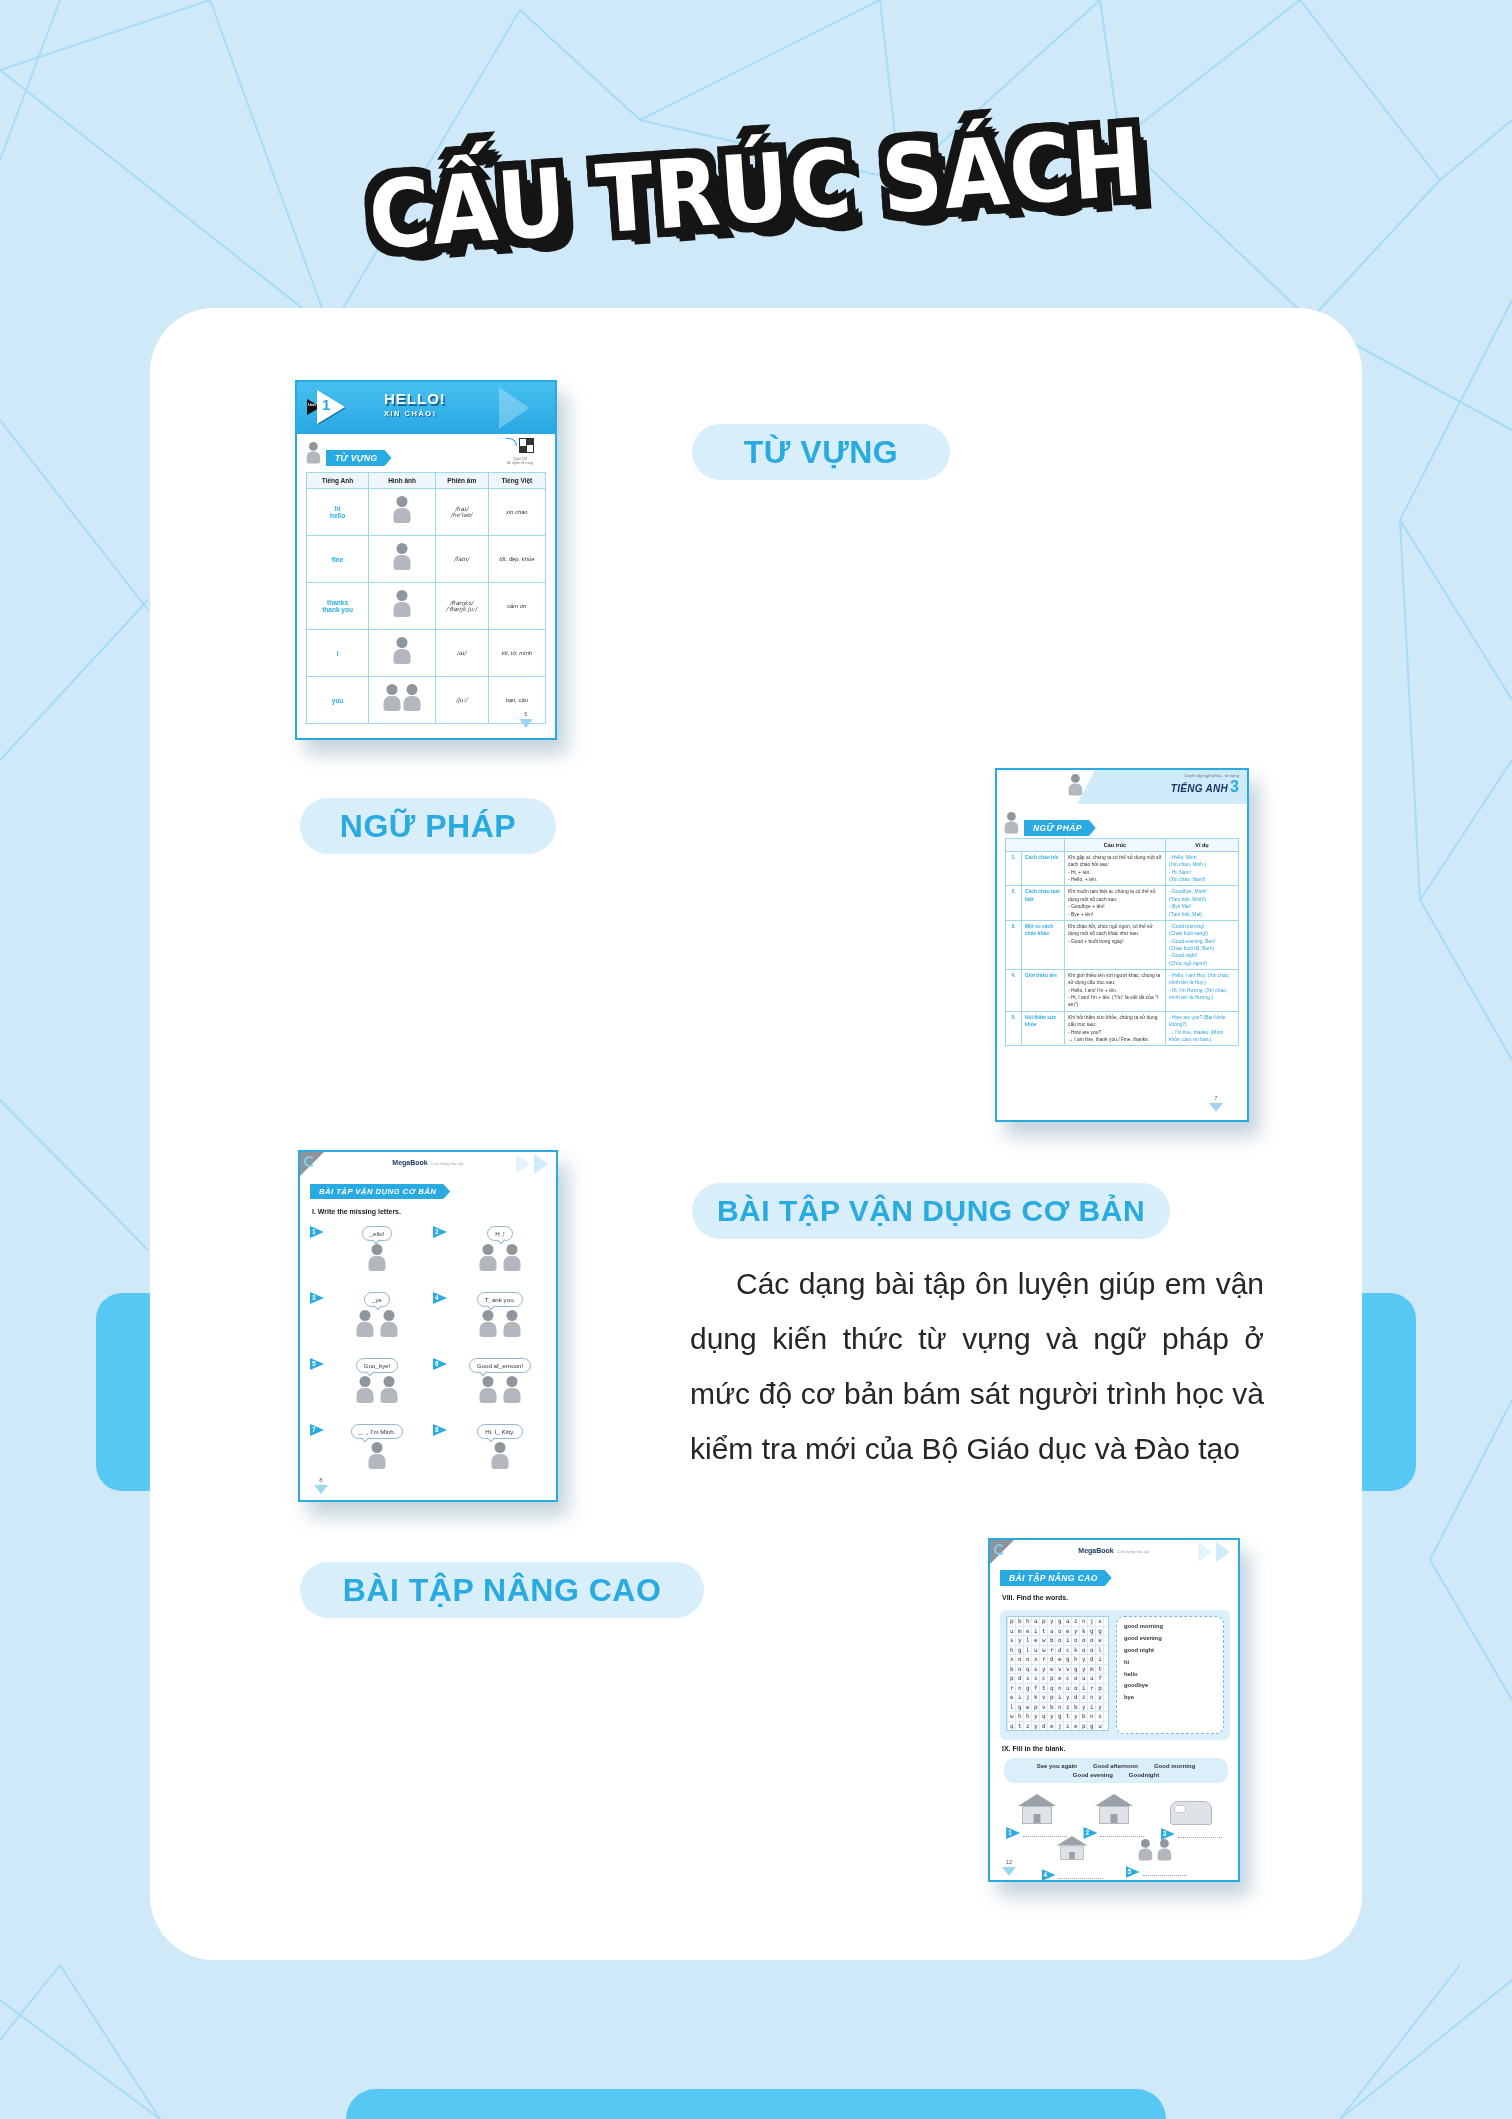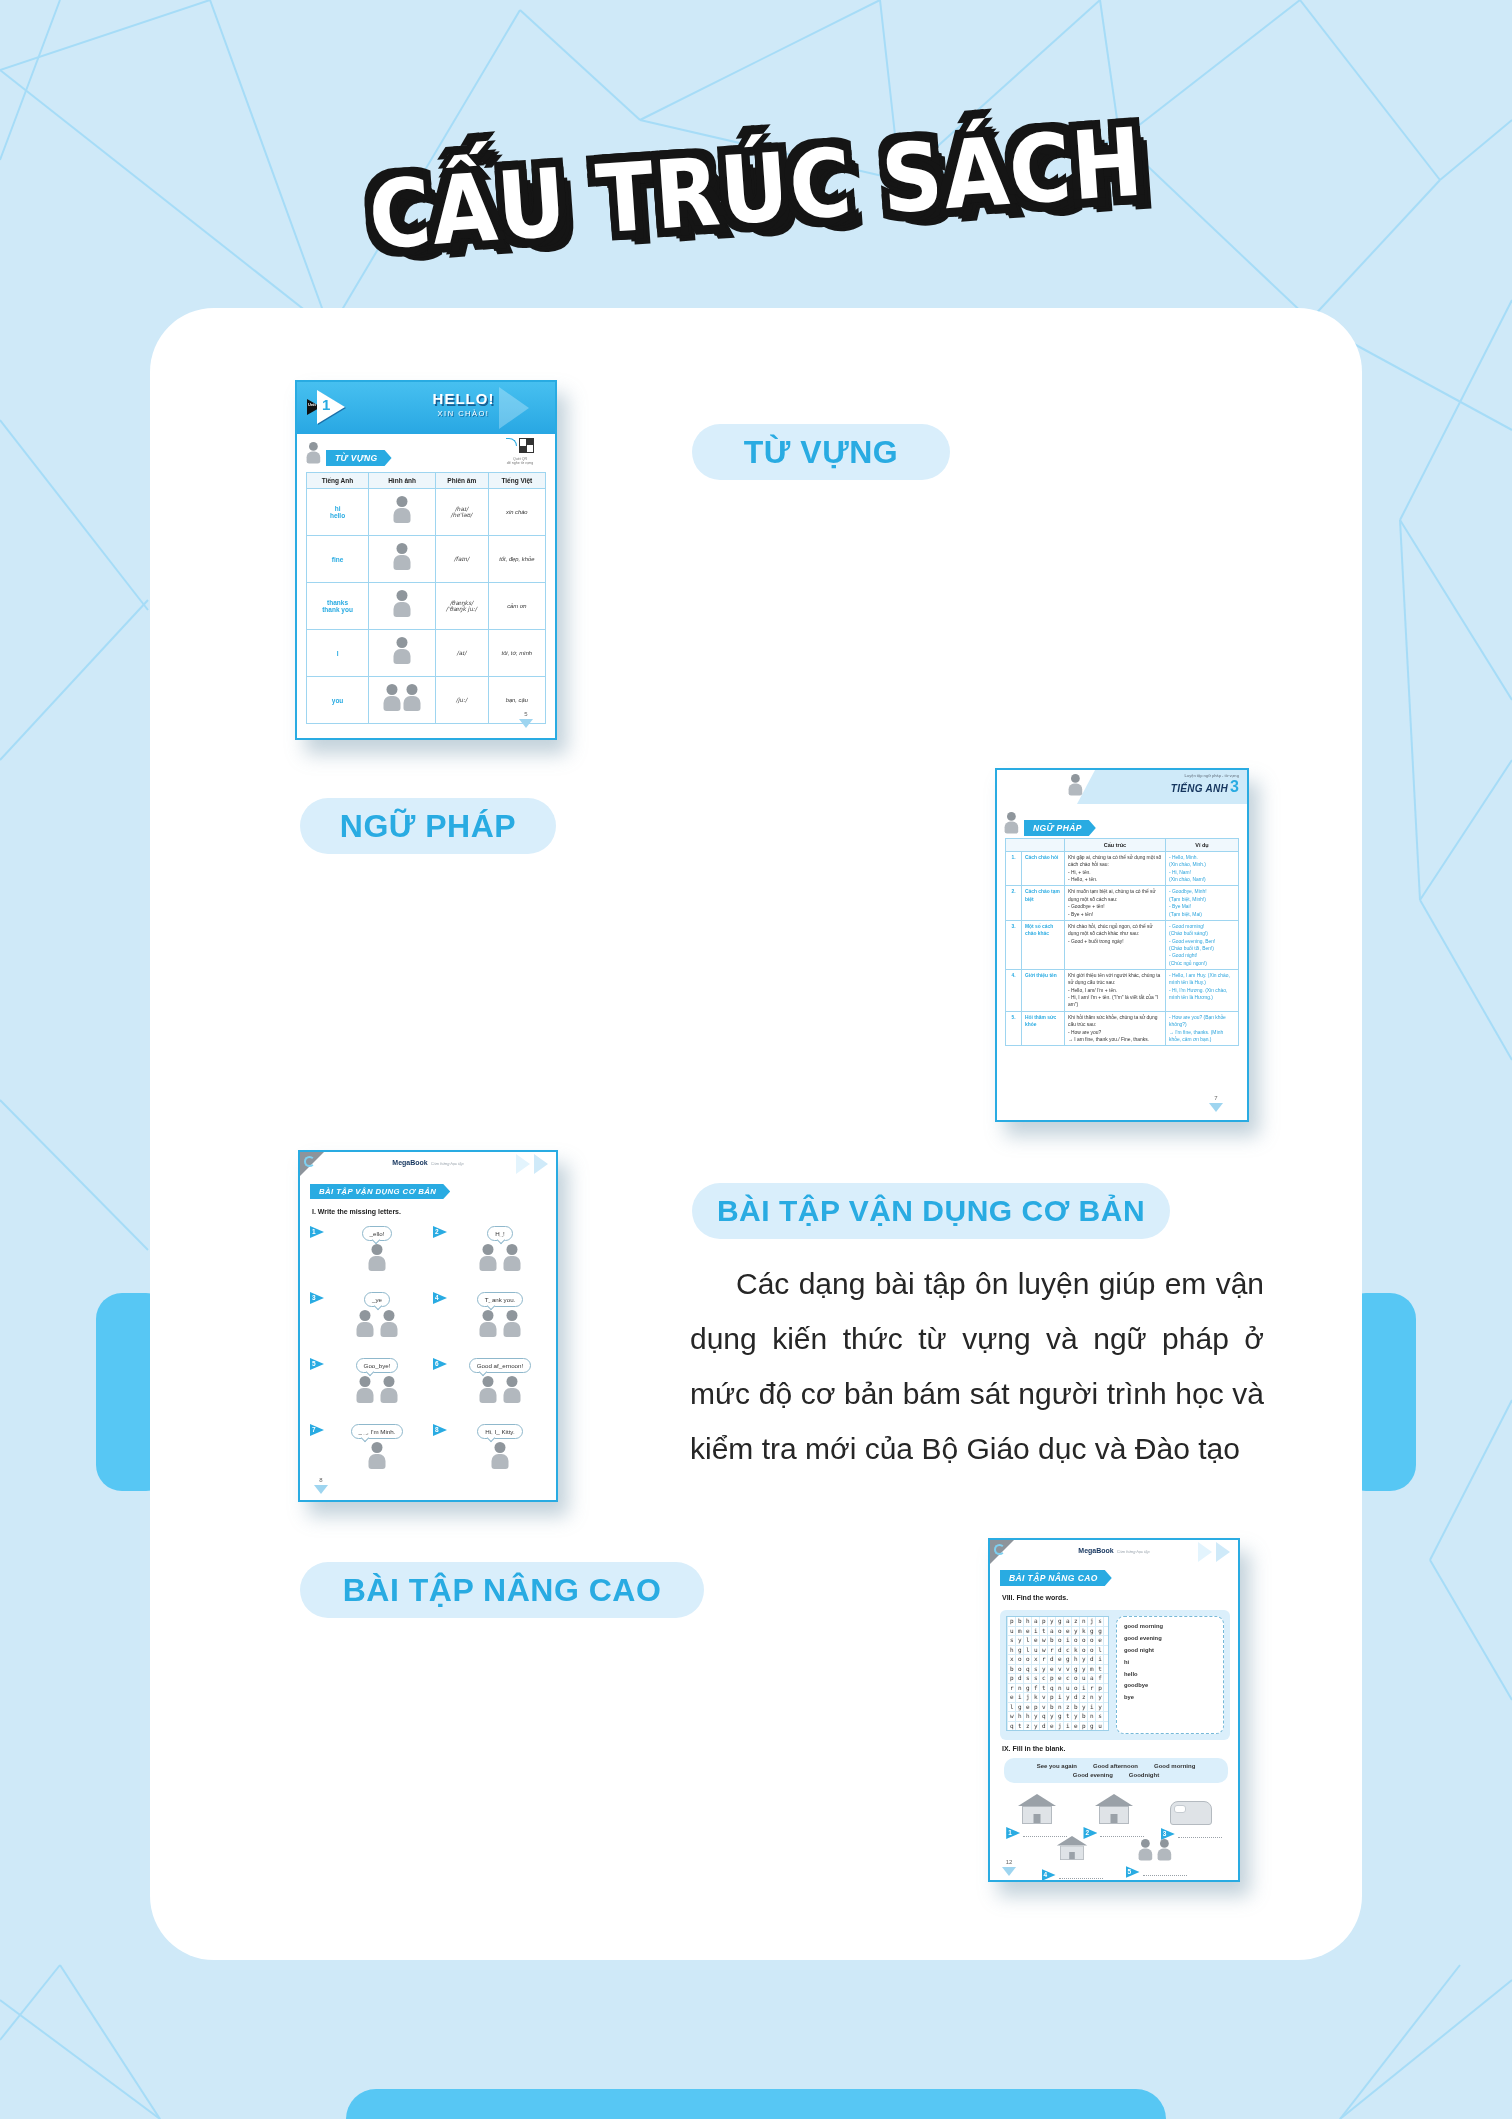"HELLO!" .t1-titles { text-align: center -> none }
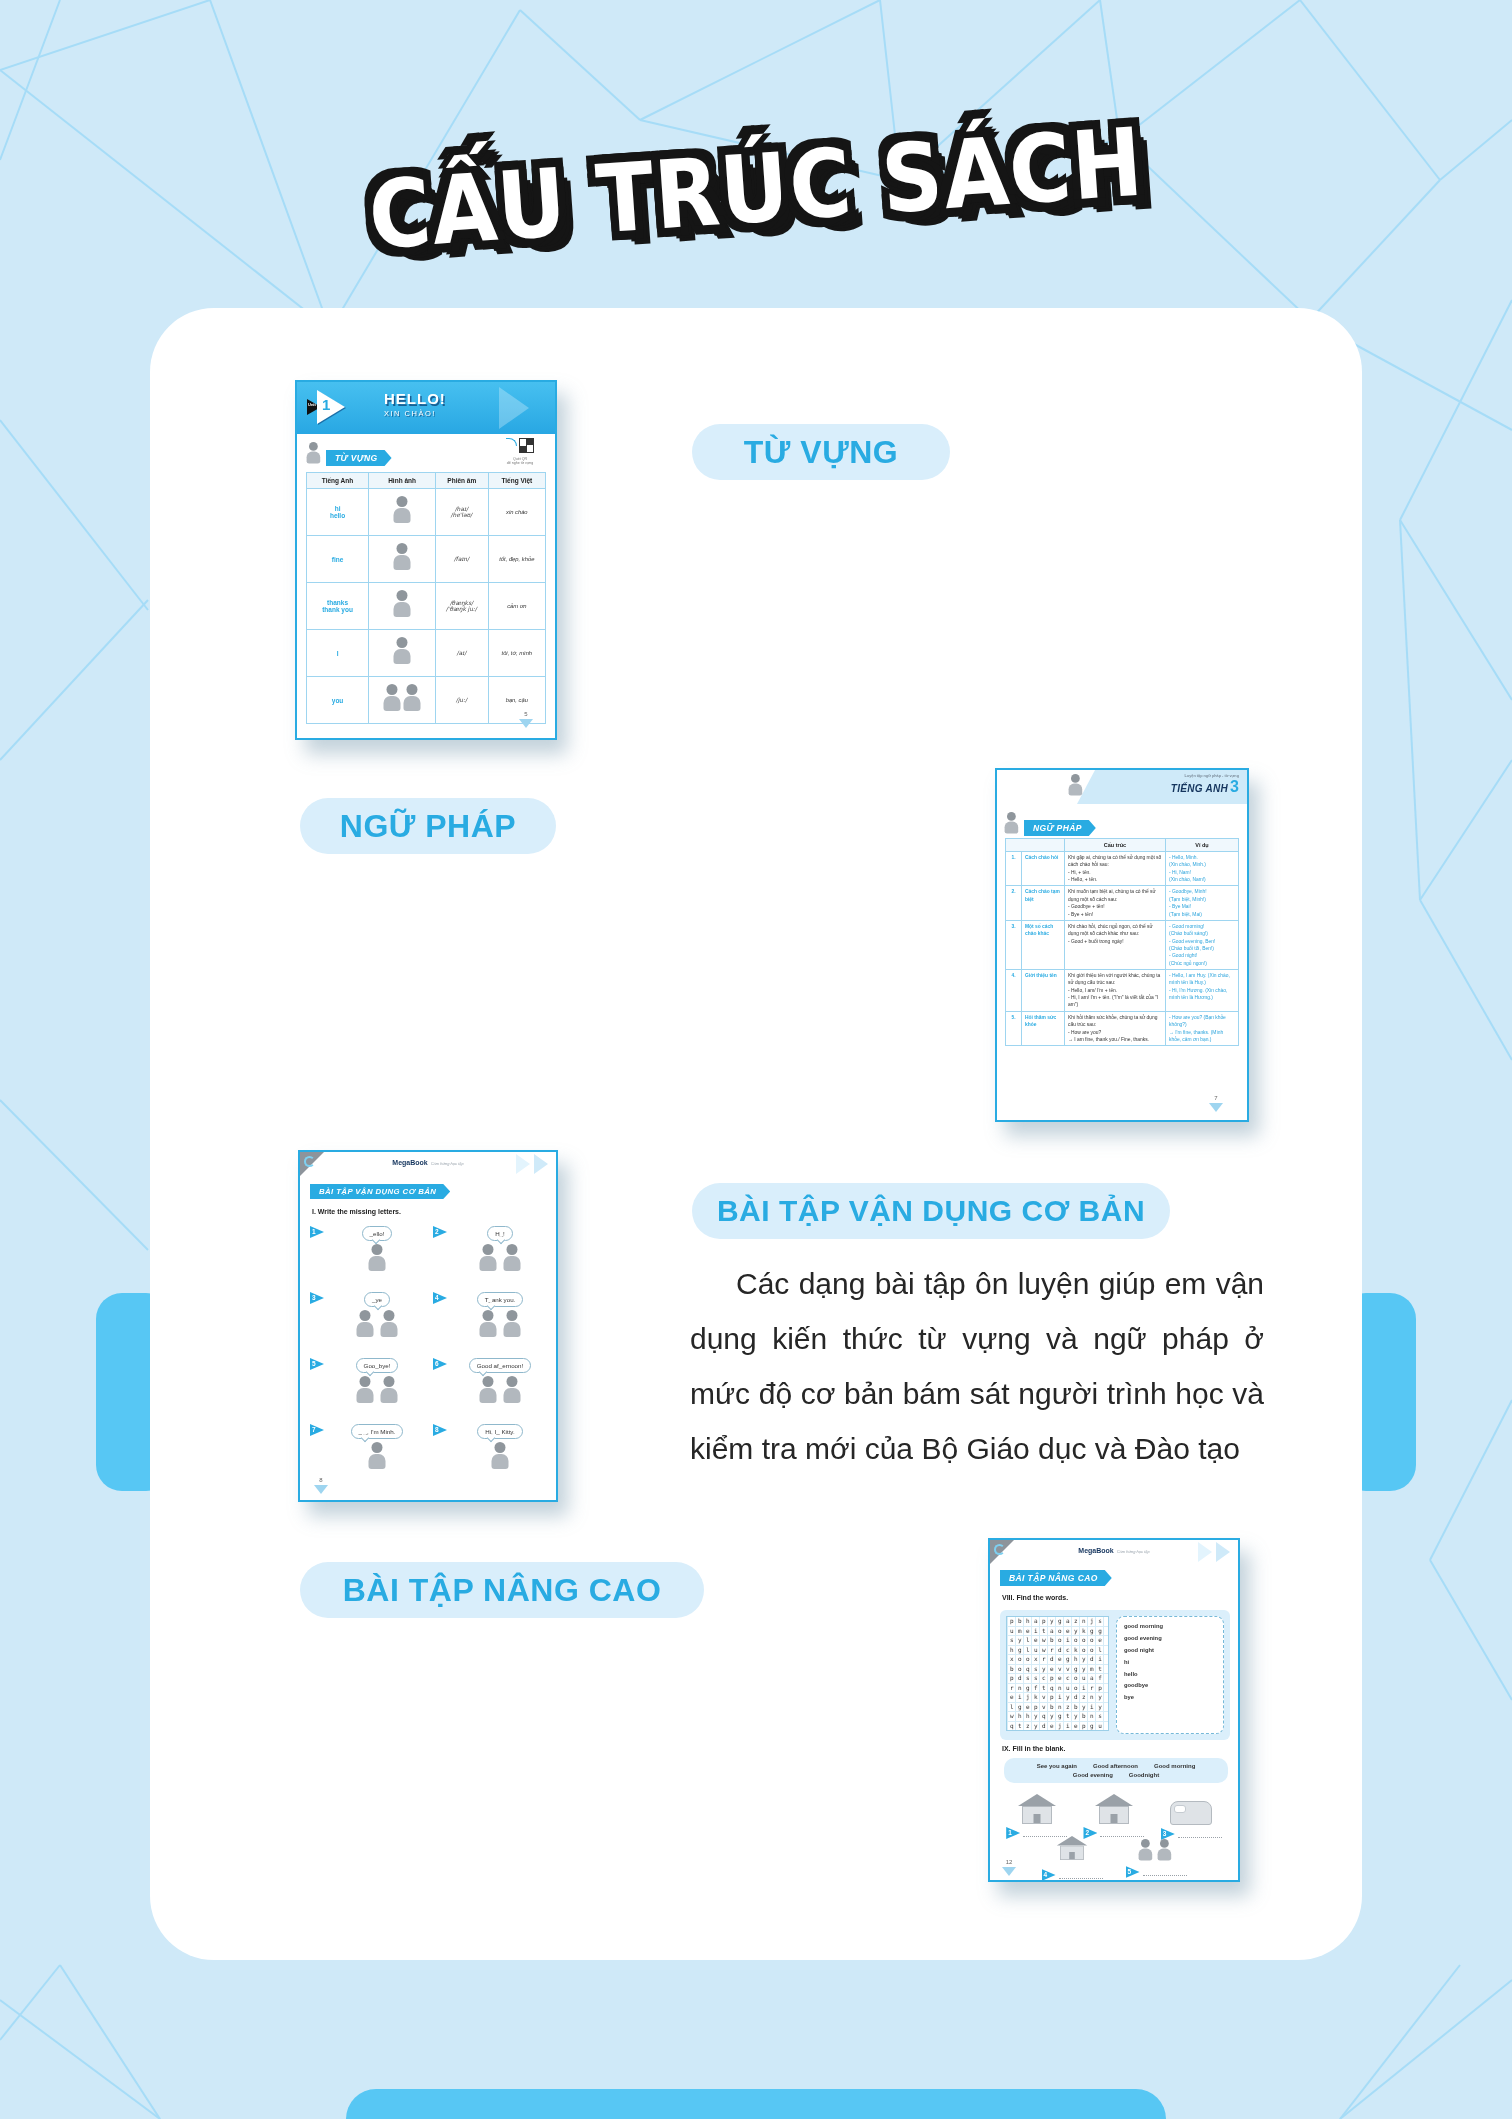"XIN CHÀO!" .t1-sub { font-weight: normal -> bold }
